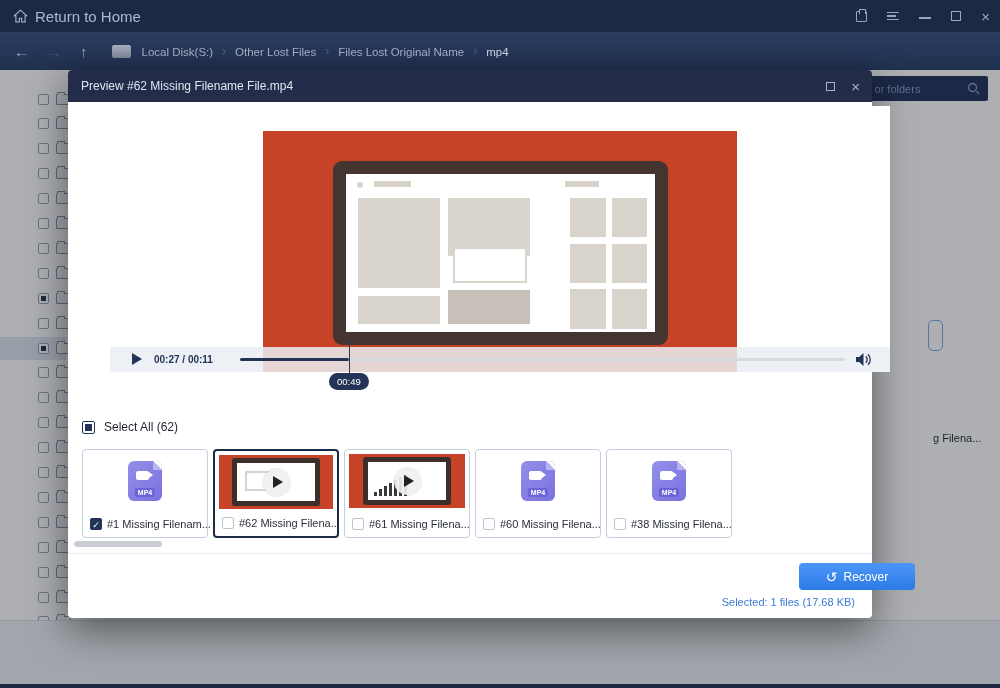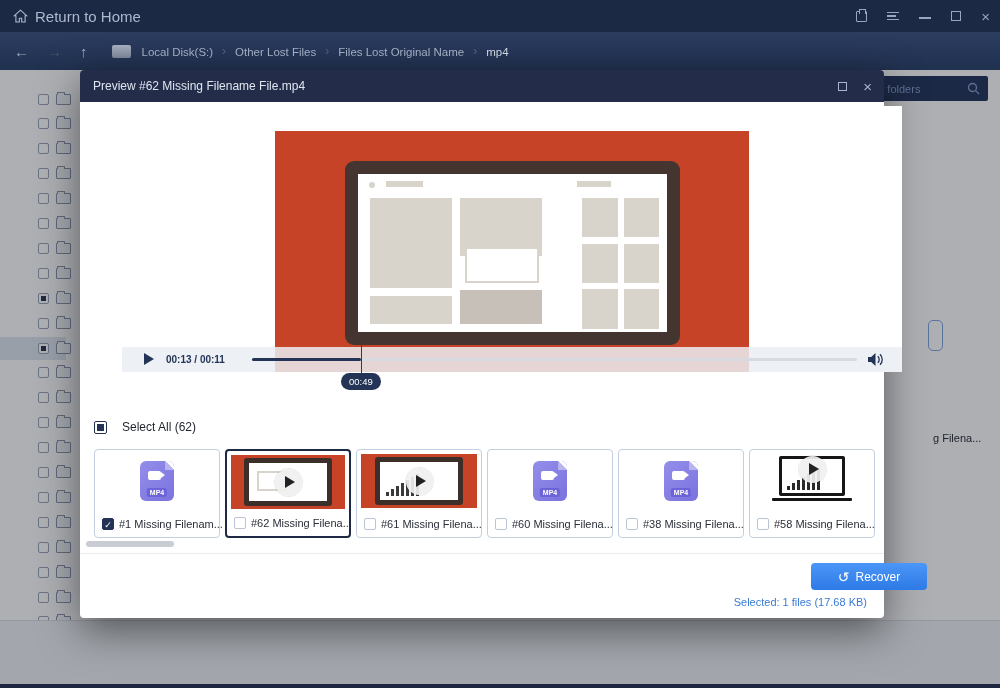"Preview #62 Missing Filename File.mp4" .modal { left: 80px -> 68px }
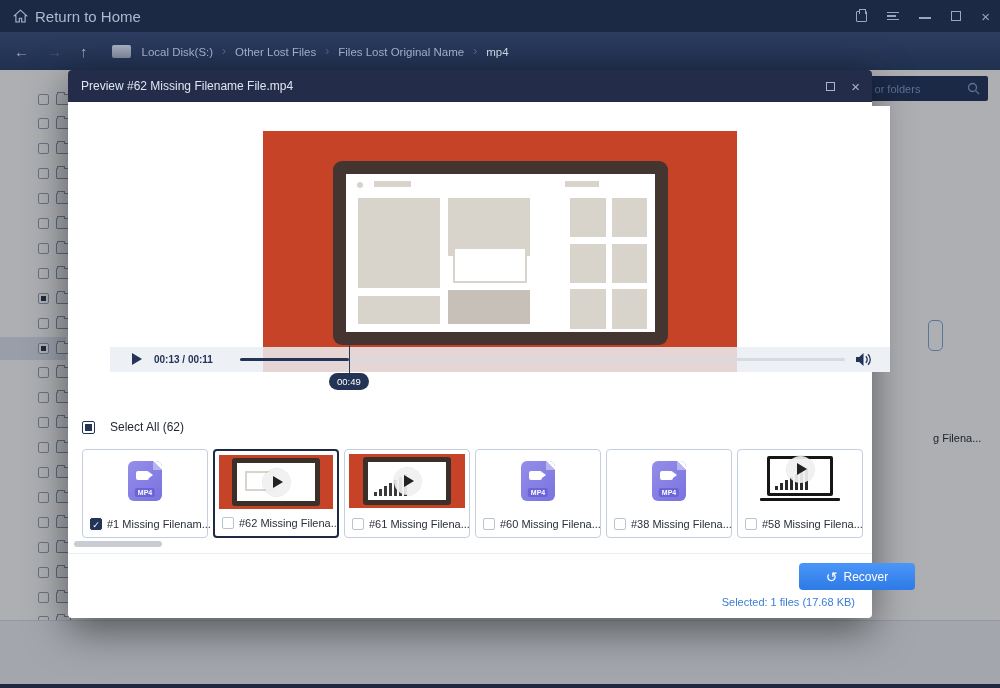"00:13 / 00:11" span.p-time { text: 00:13 -> 00:27 }
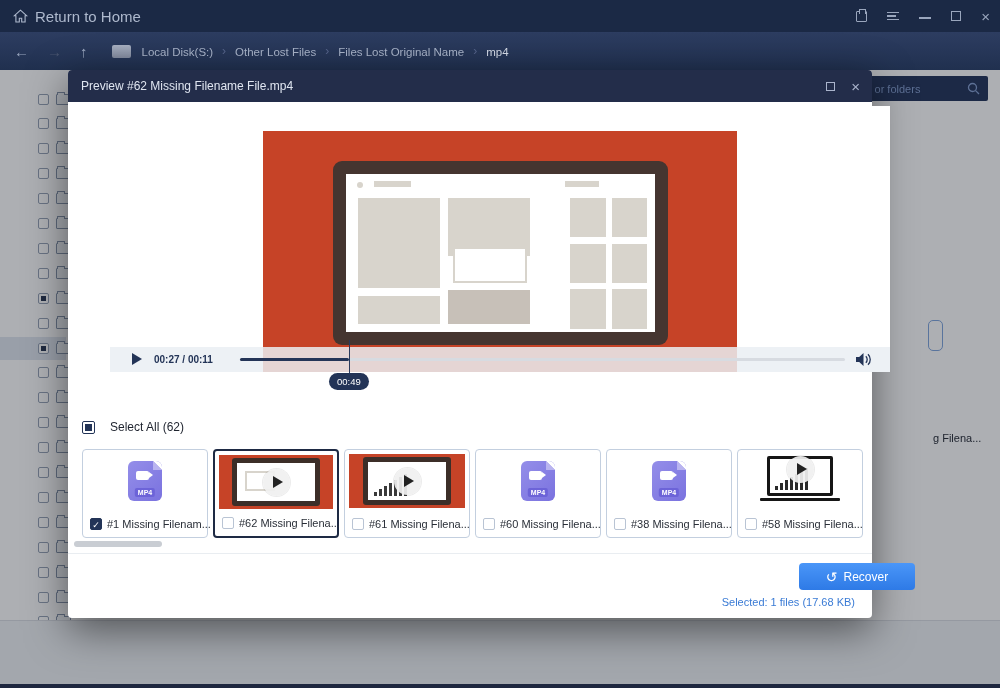"Select All (62)" .select-all { gap: 15px -> 9px }
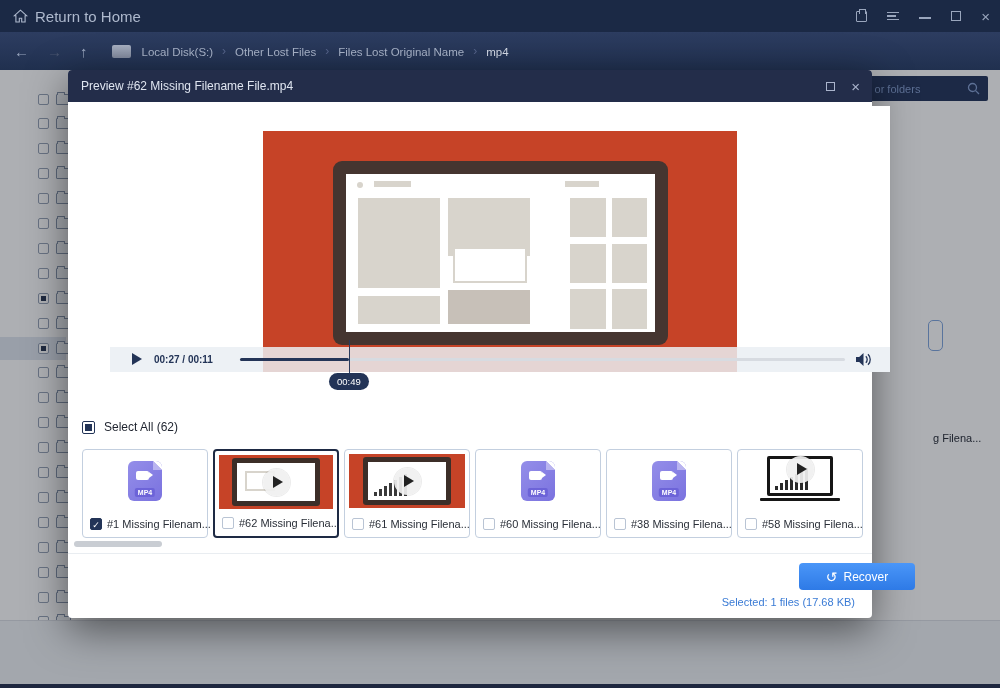"#58 Missing Filena..." div.thumb-card { html: <div> <div> <div> <div> <span></span> <span></span> <span></span> <span></span> <span></span> <span></span> <span></span> </div> <div></div> <div></div> </div> </div> <div> <span></span> <span>#58 Missing Filena...</span> </div> </div> -> none }
